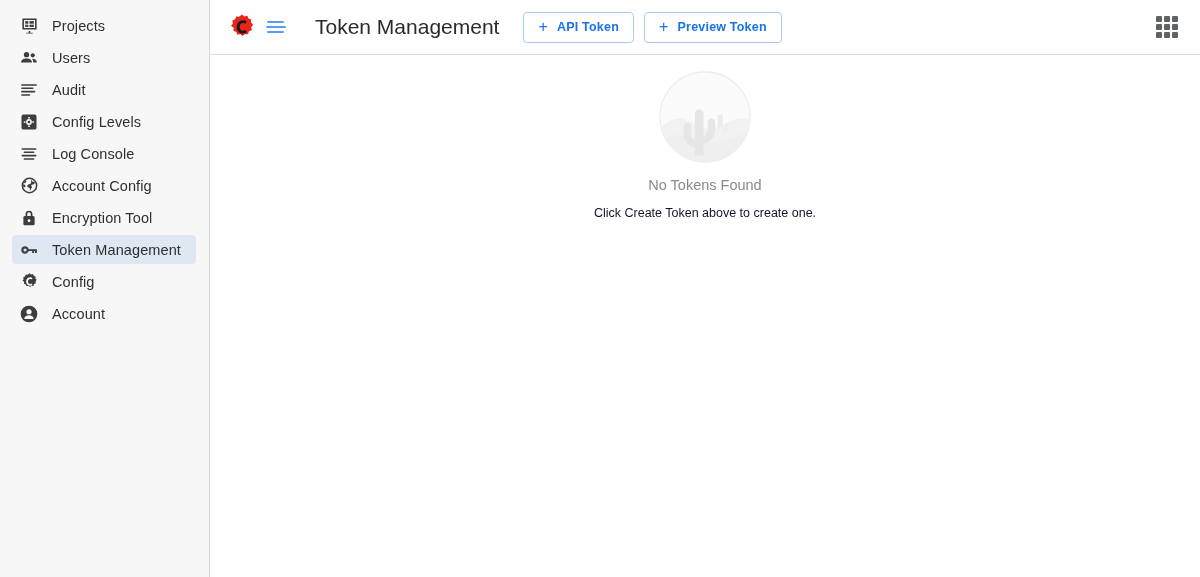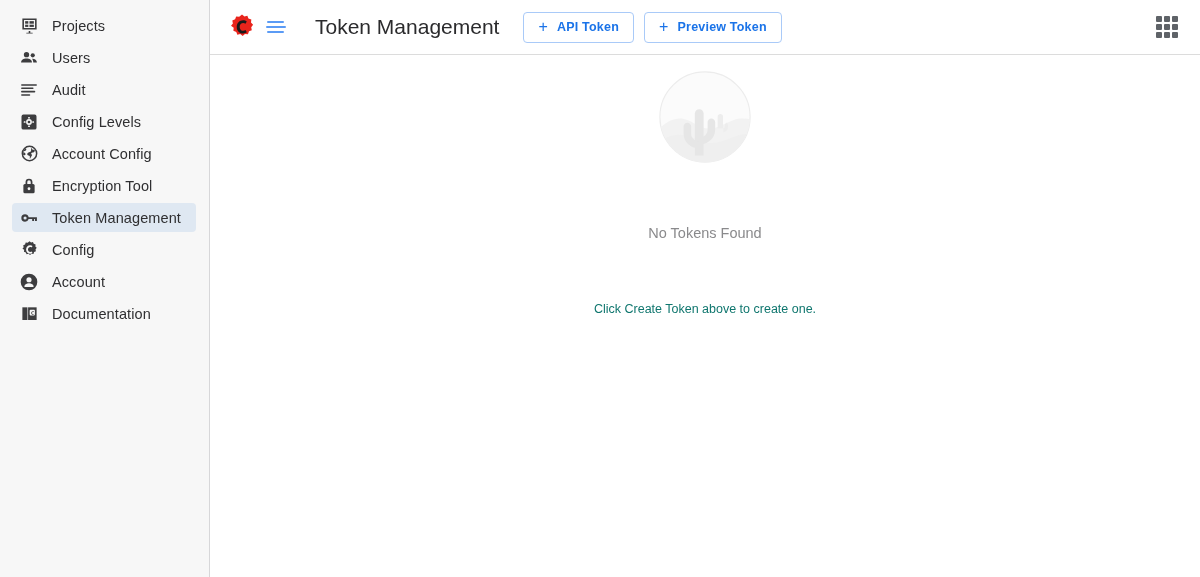"Log Console" div.nav-item { html: none -> <div> <span> <svg> <rect></rect> <rect></rect> <rect></rect> <rect></rect> </svg> </span> <span>Log Console</span> </div> }
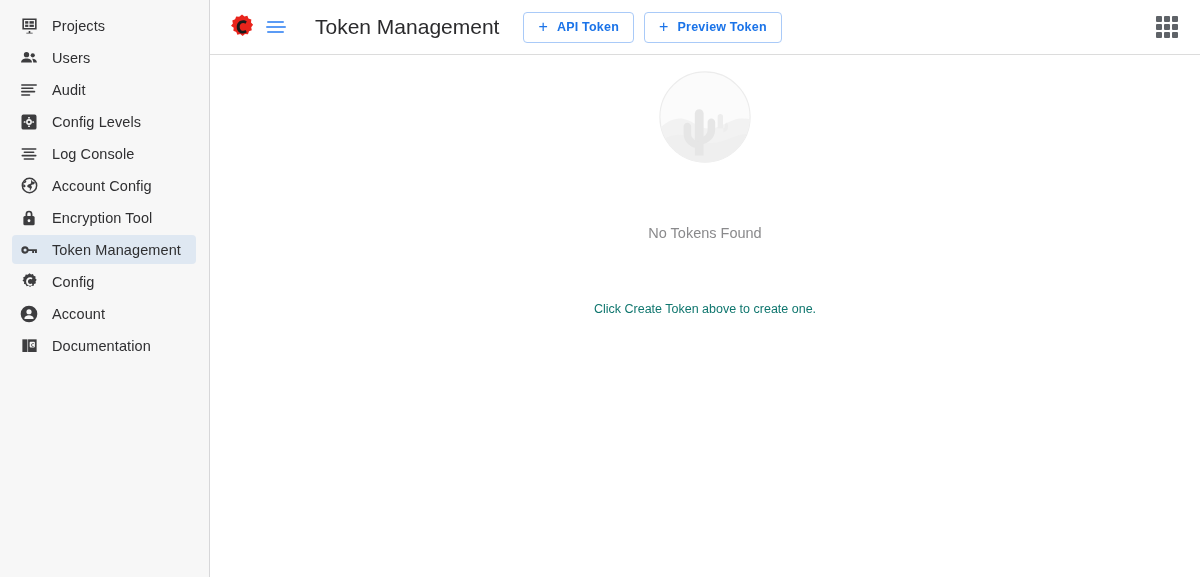"No Tokens Found" .content { gap: 48px -> none }
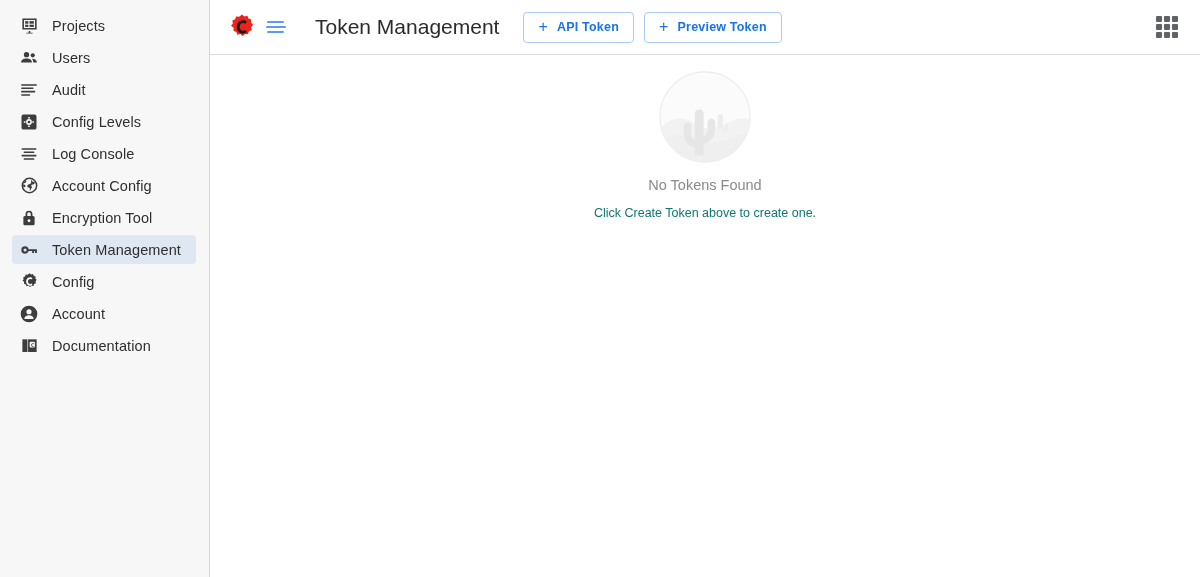"Click Create Token above to" .empty-sub { color: #0f766e -> #0f172a }
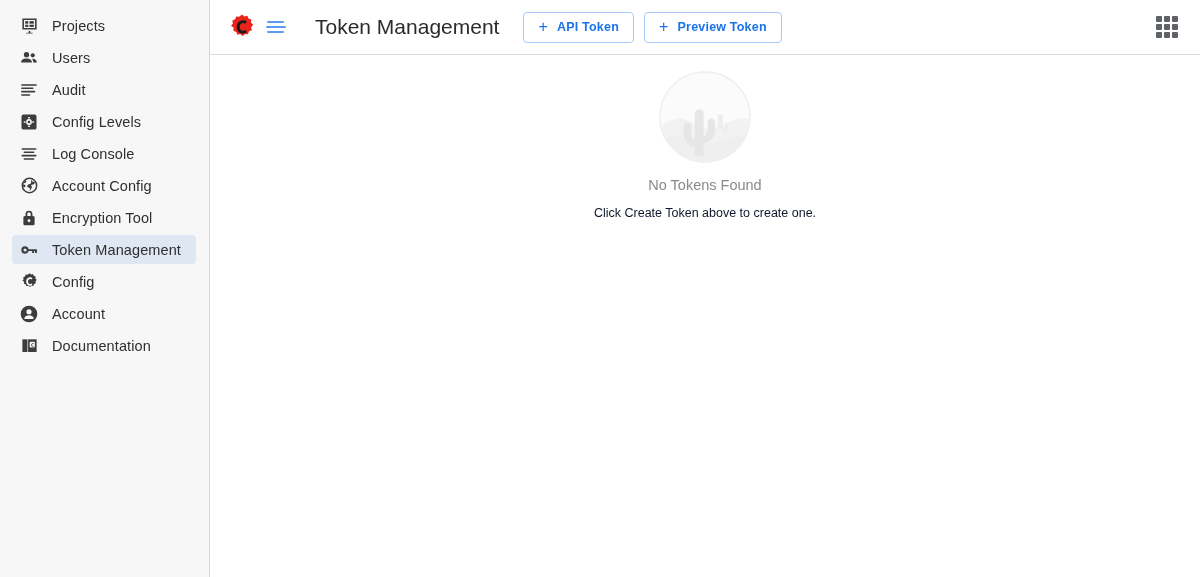"Documentation" div.nav-item { html: <div> <span> <svg> <path></path> <path></path> <rect></rect> <path></path> </svg> </span> <span>Documentation</span> </div> -> none }
